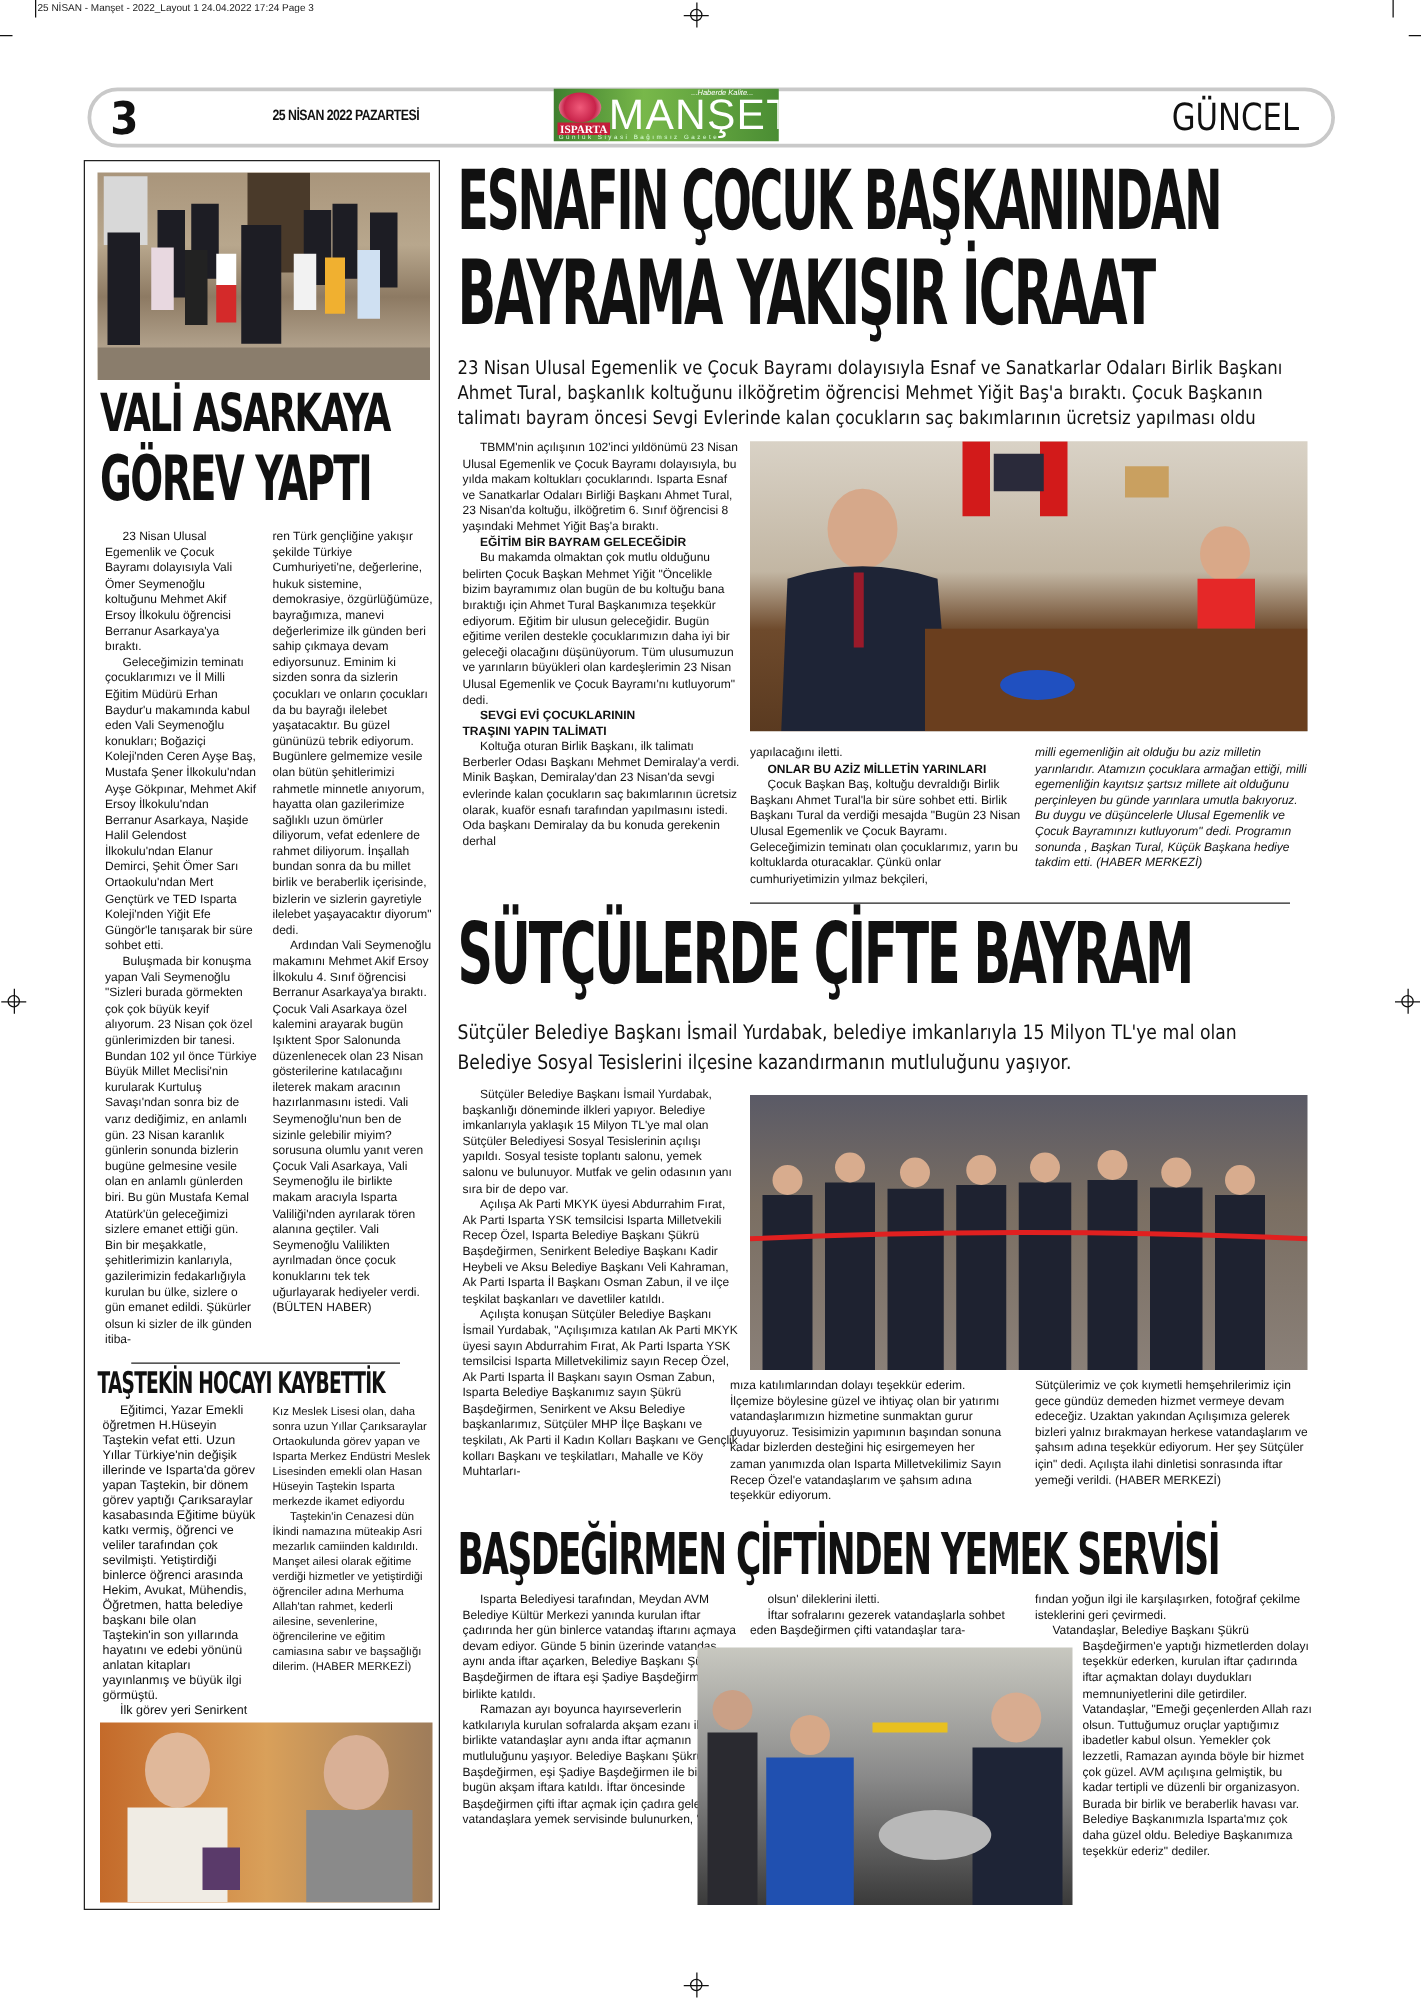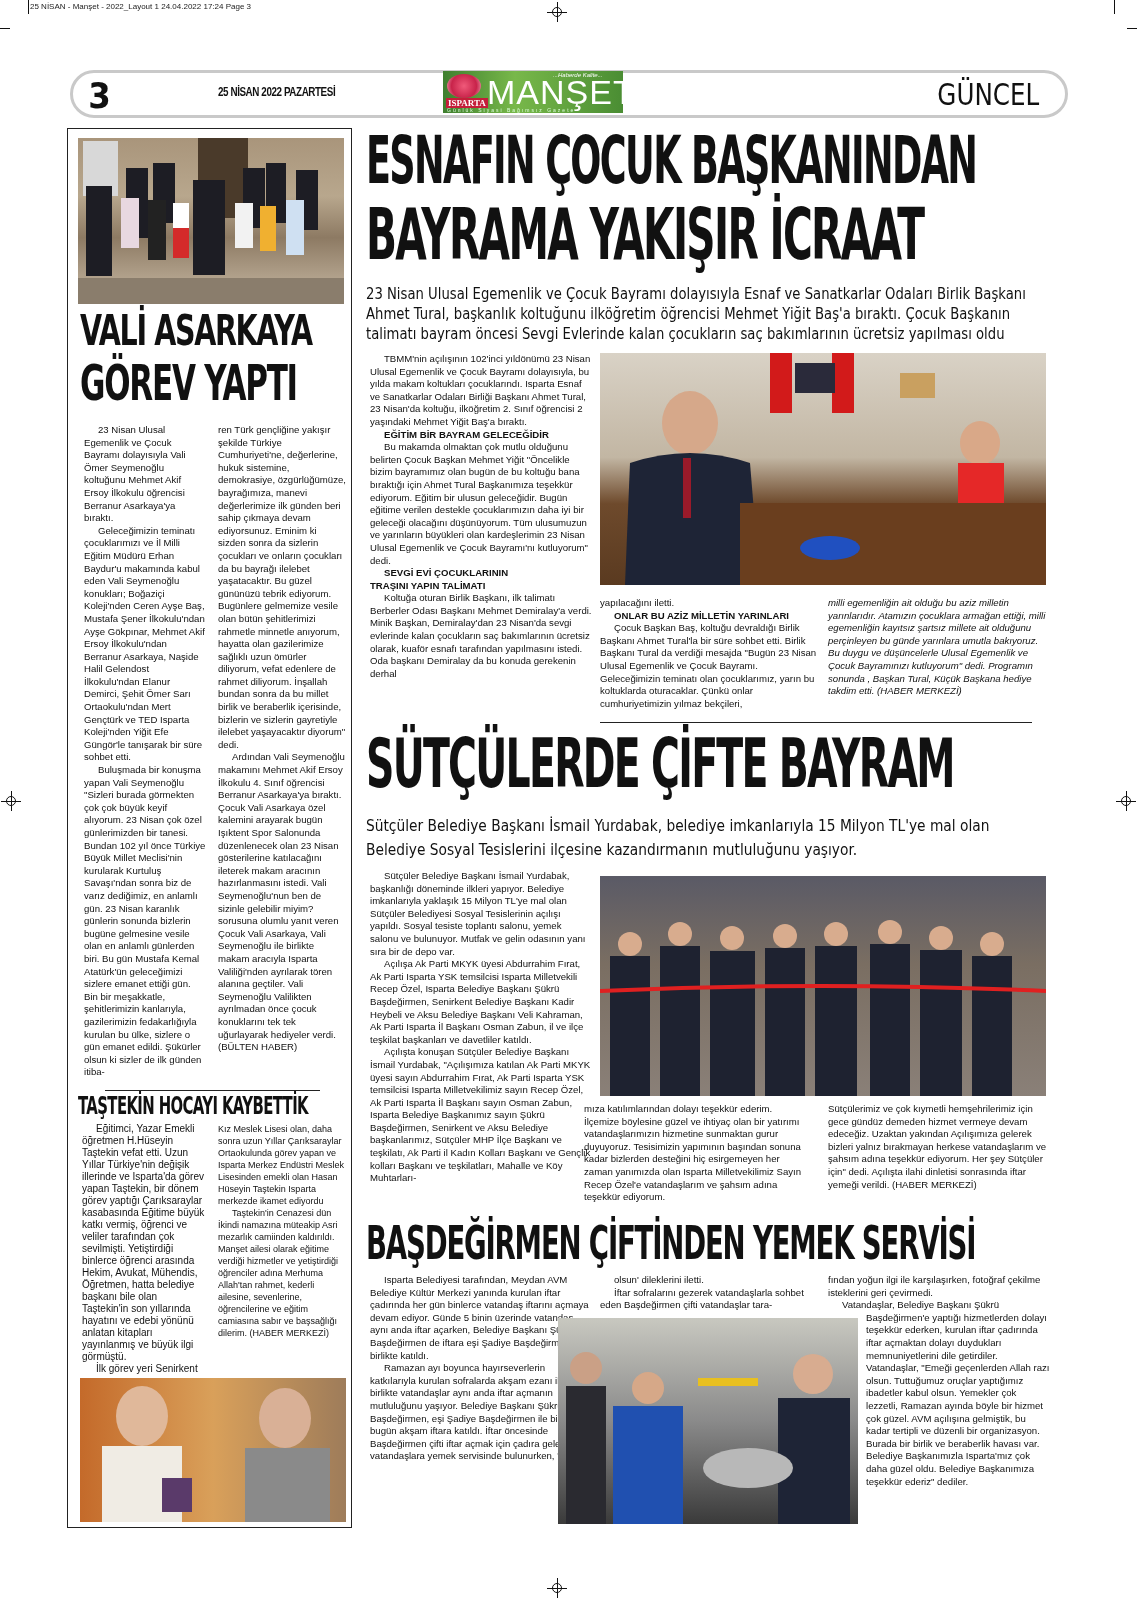"TBMM'nin açılışının 102'inci yıldönümü" p { text: 2. Sınıf öğrencisi 2 -> 6. Sınıf öğrencisi 8 }
